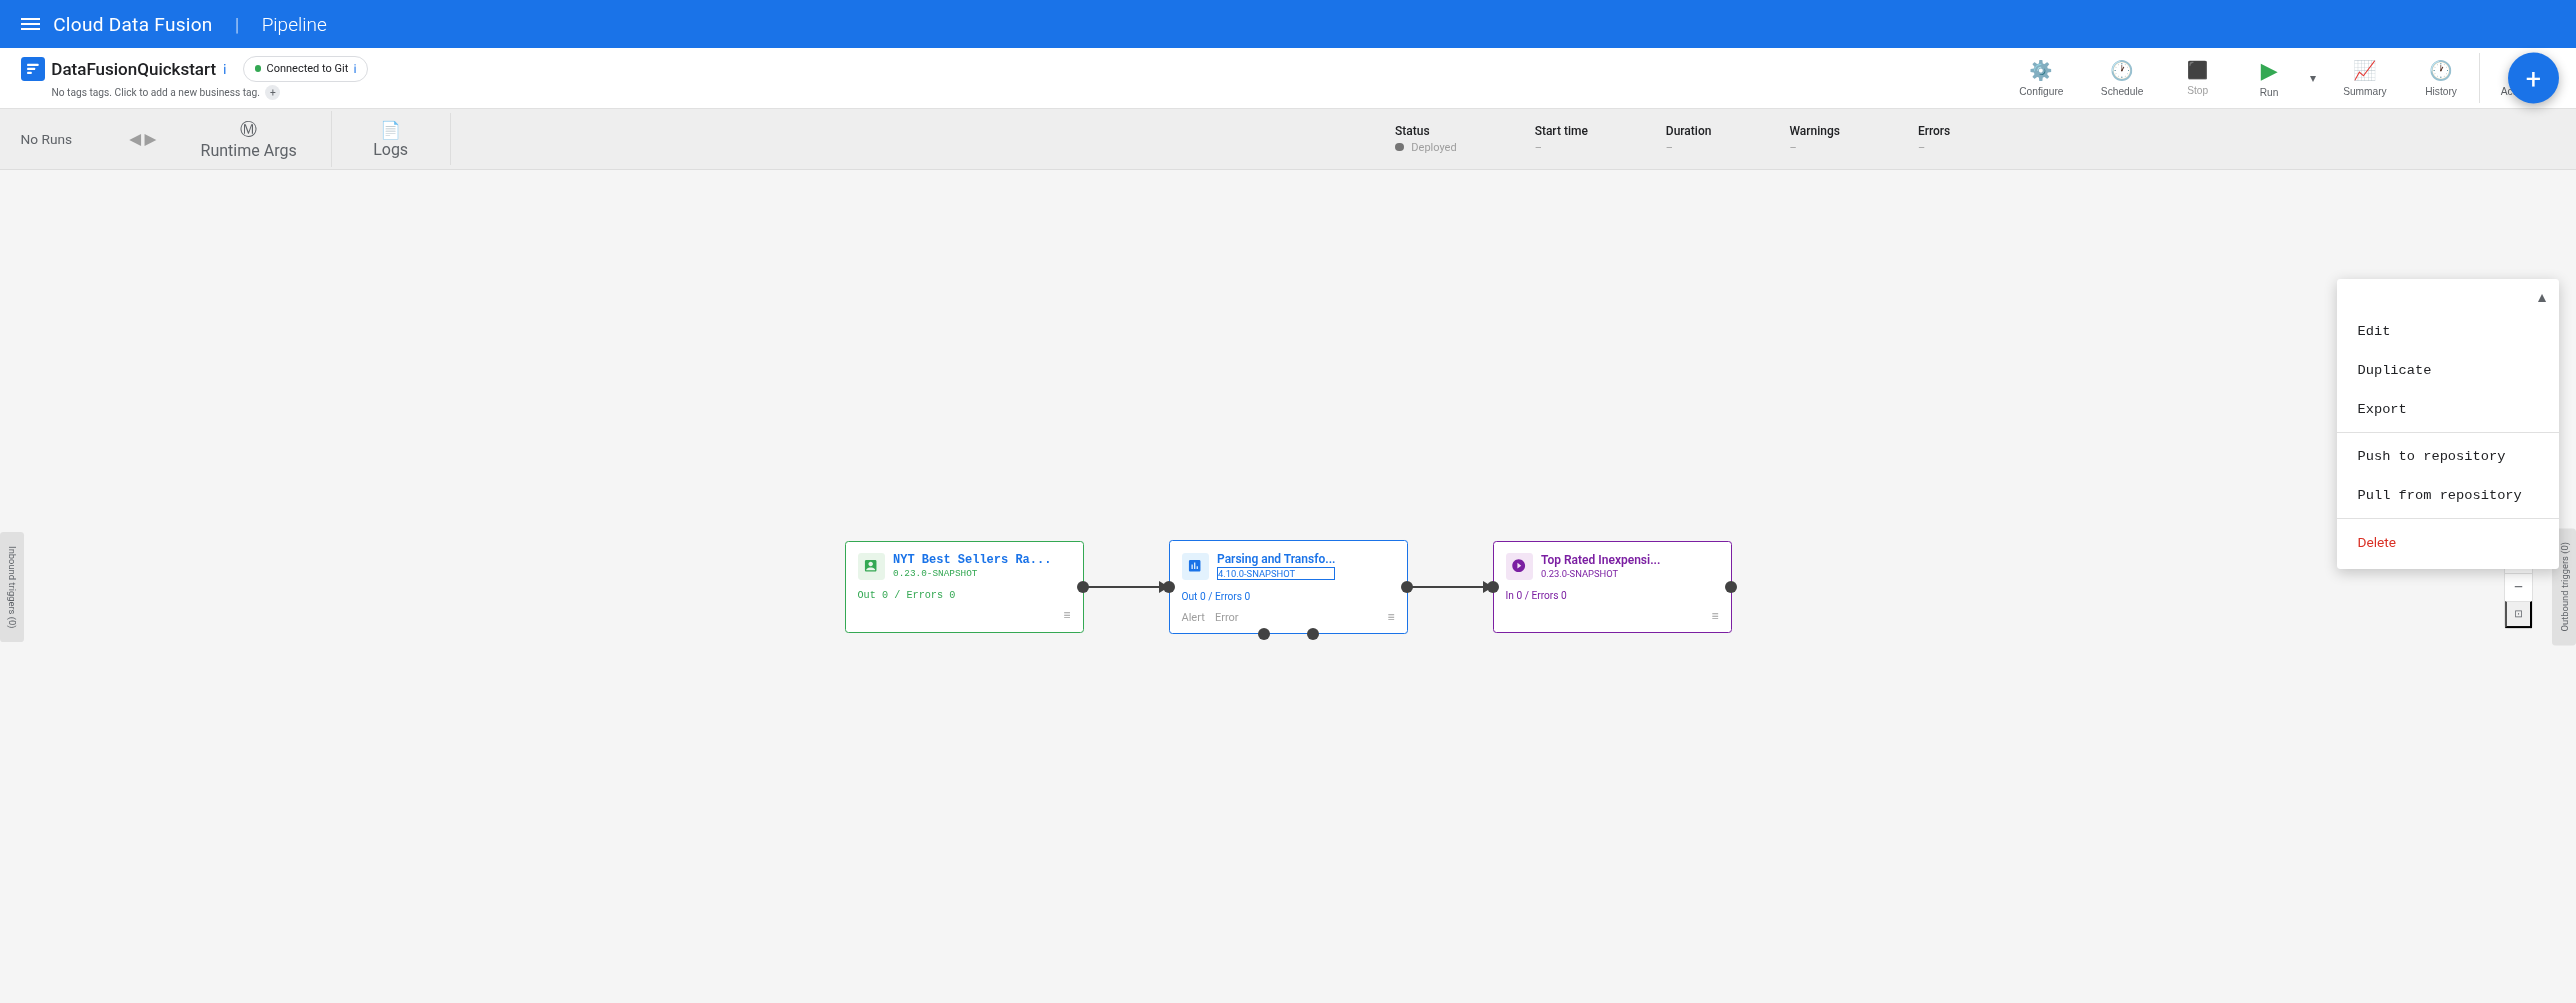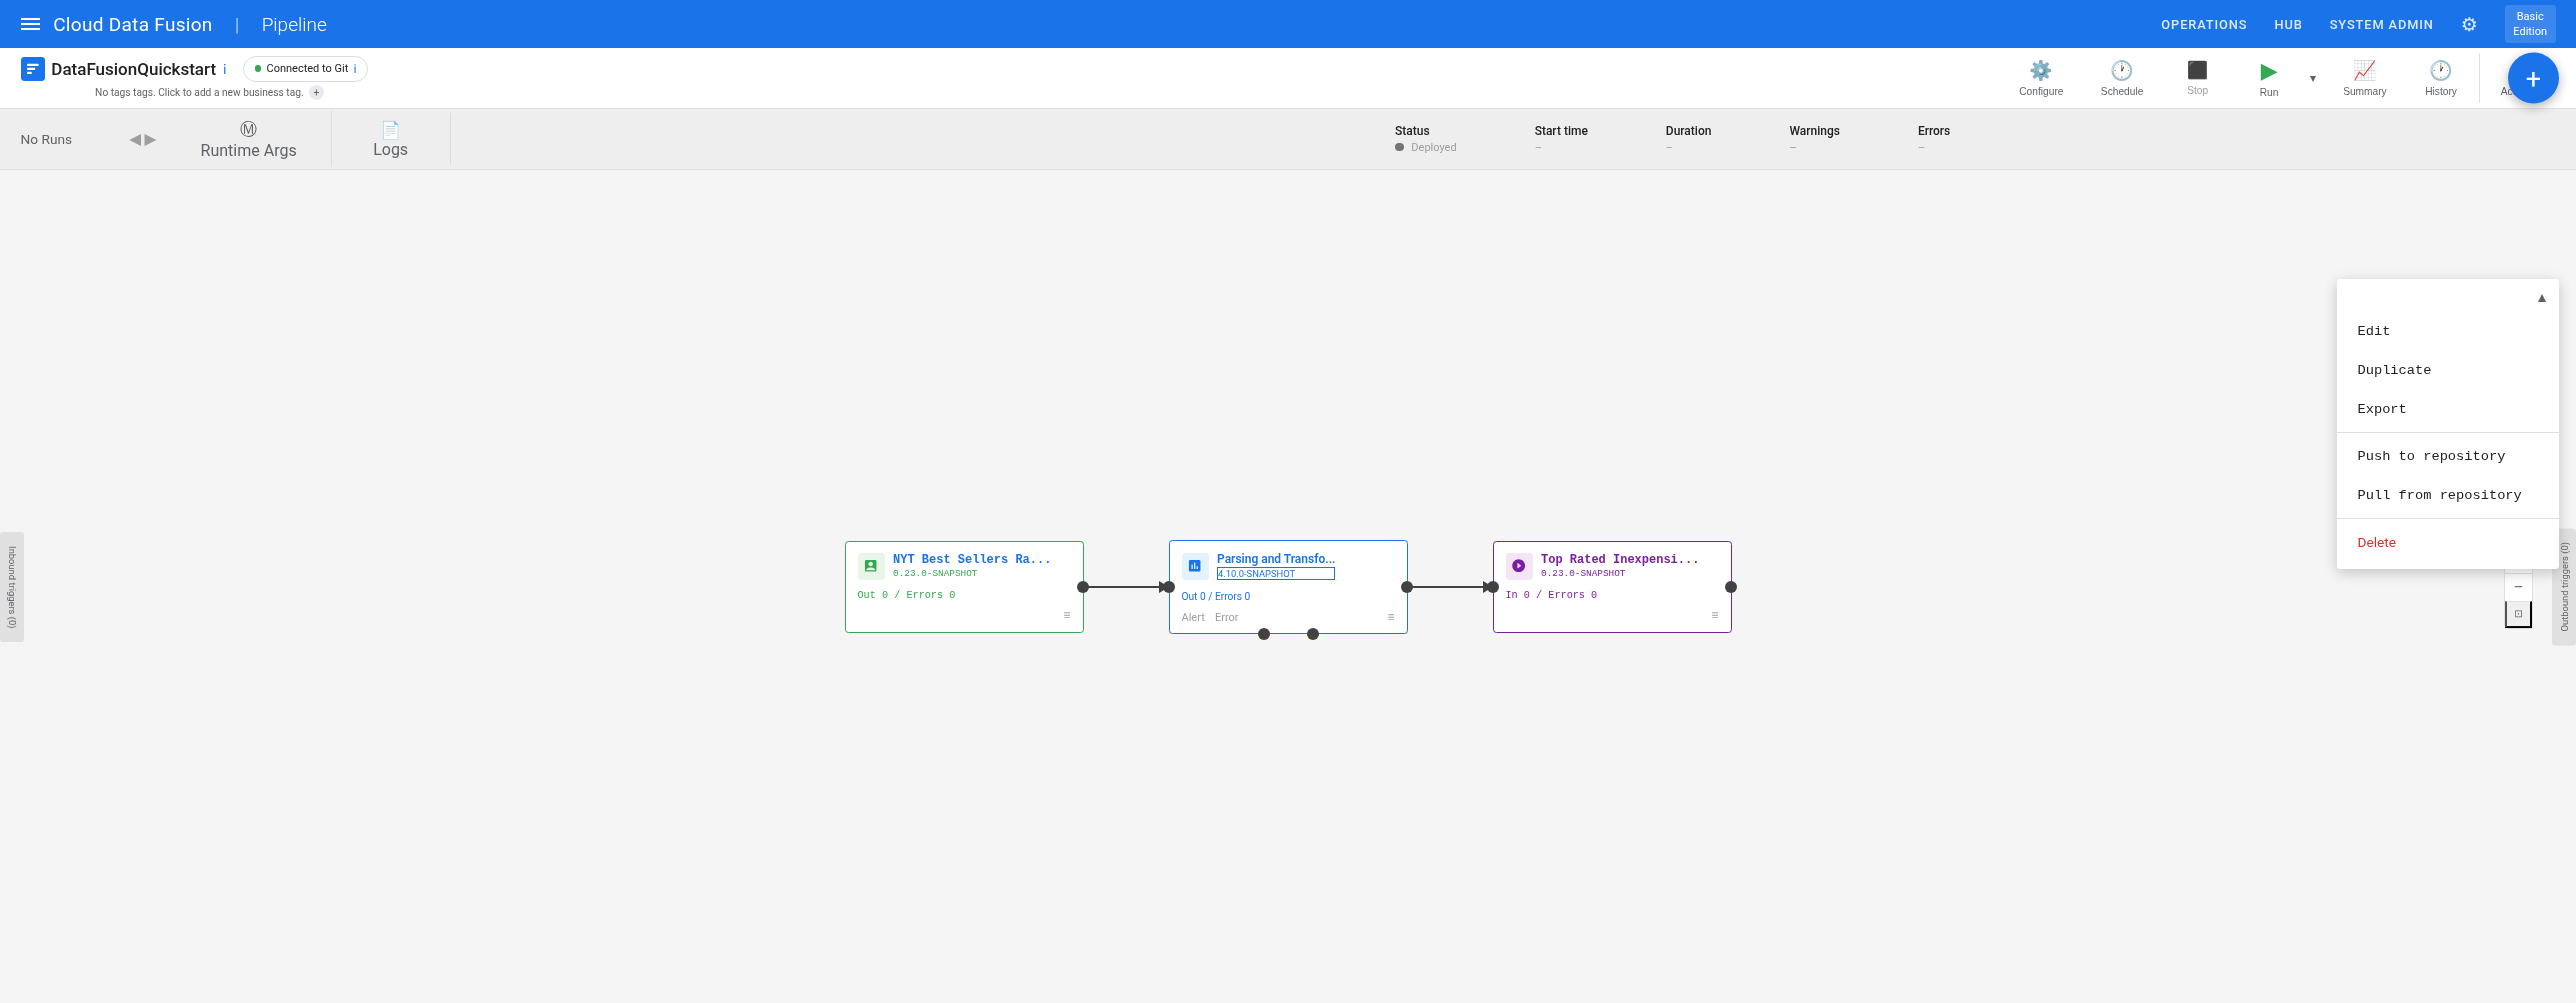"OPERATIONS" div.top-nav-right { html: <div> <span>OPERATIONS</span> <span>HUB</span> <span>SYSTEM ADMIN</span> <button> <span>⚙</span> </button> <div> <span>Basic Edition</span> </div> </div> -> none }
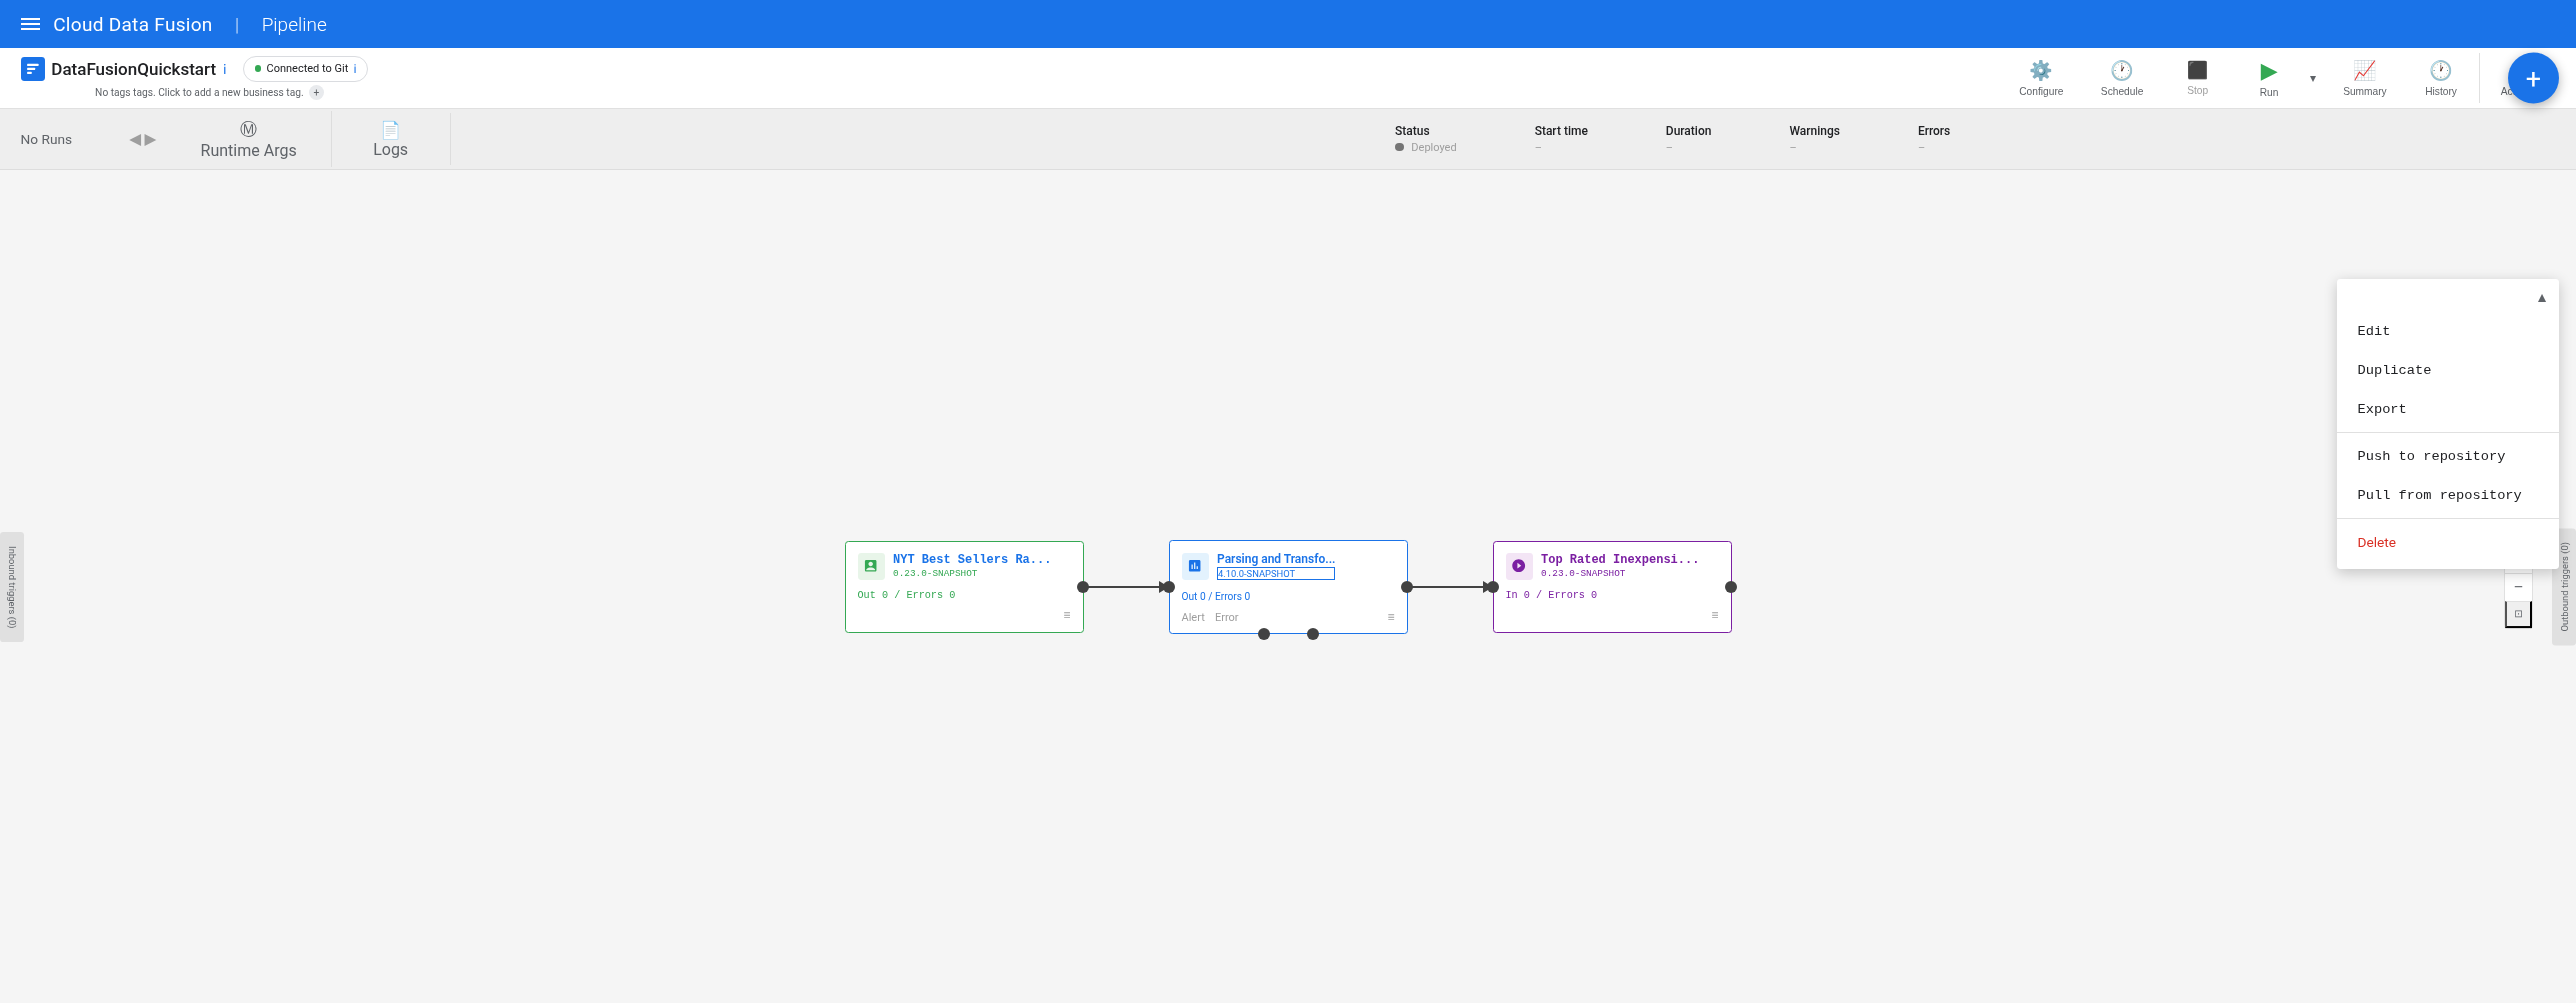"DataFusionQuickstart" .pipeline-name-section { align-items: center -> none }
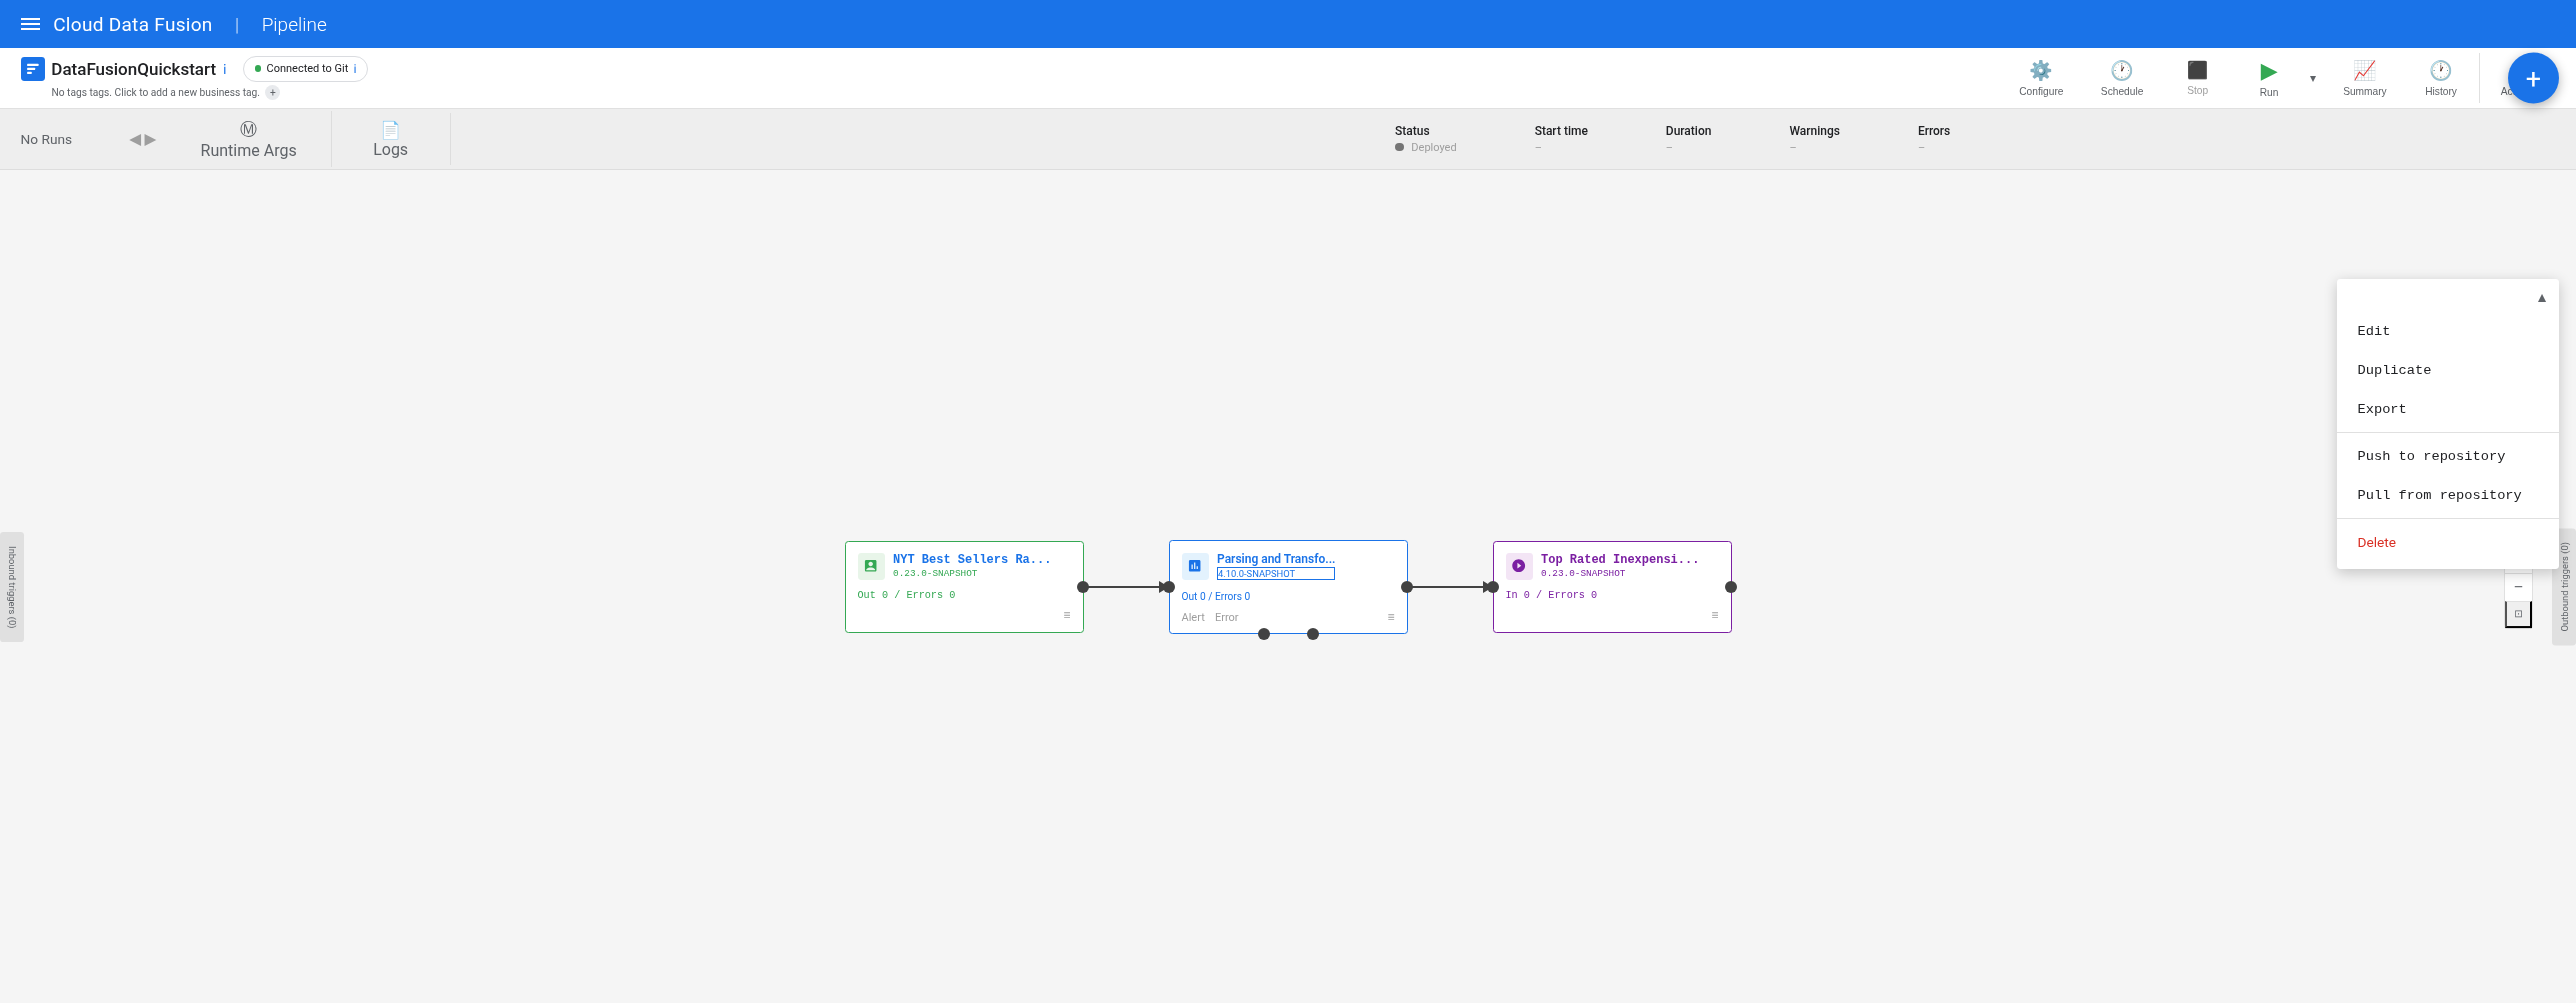"Top Rated Inexpensi..." .node-sink { font-family: Liberation Mono, monospace -> none }
